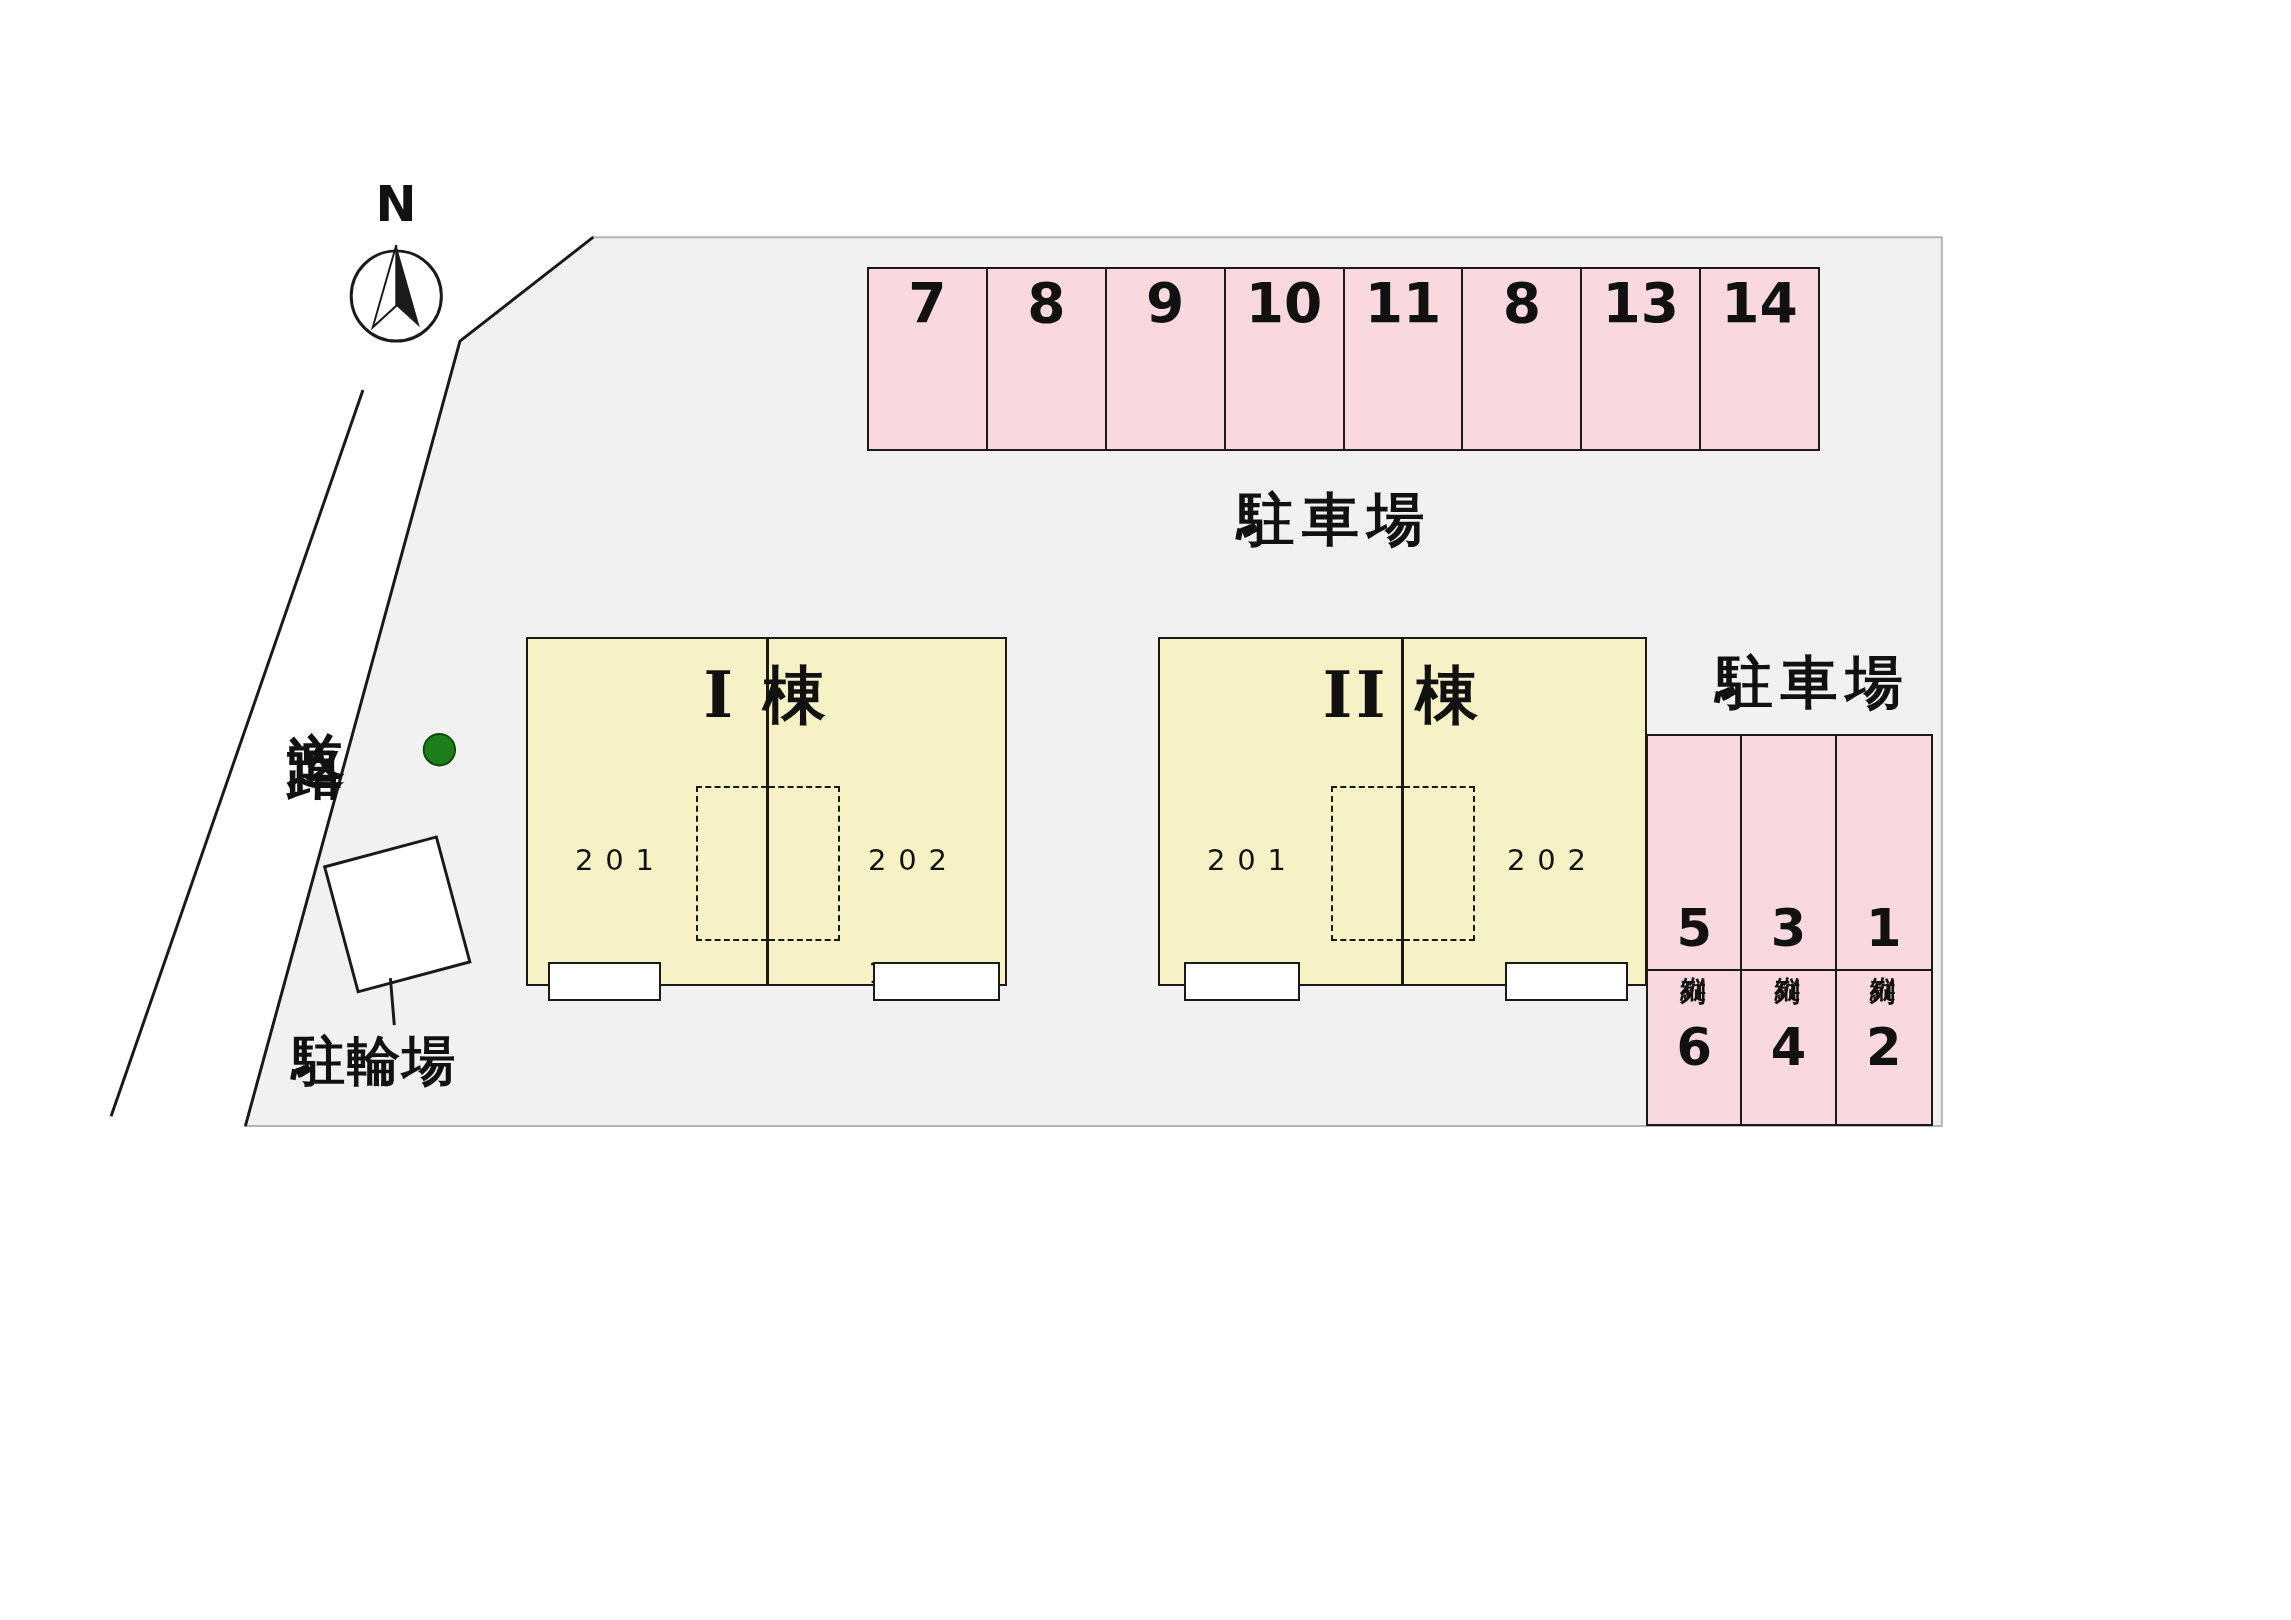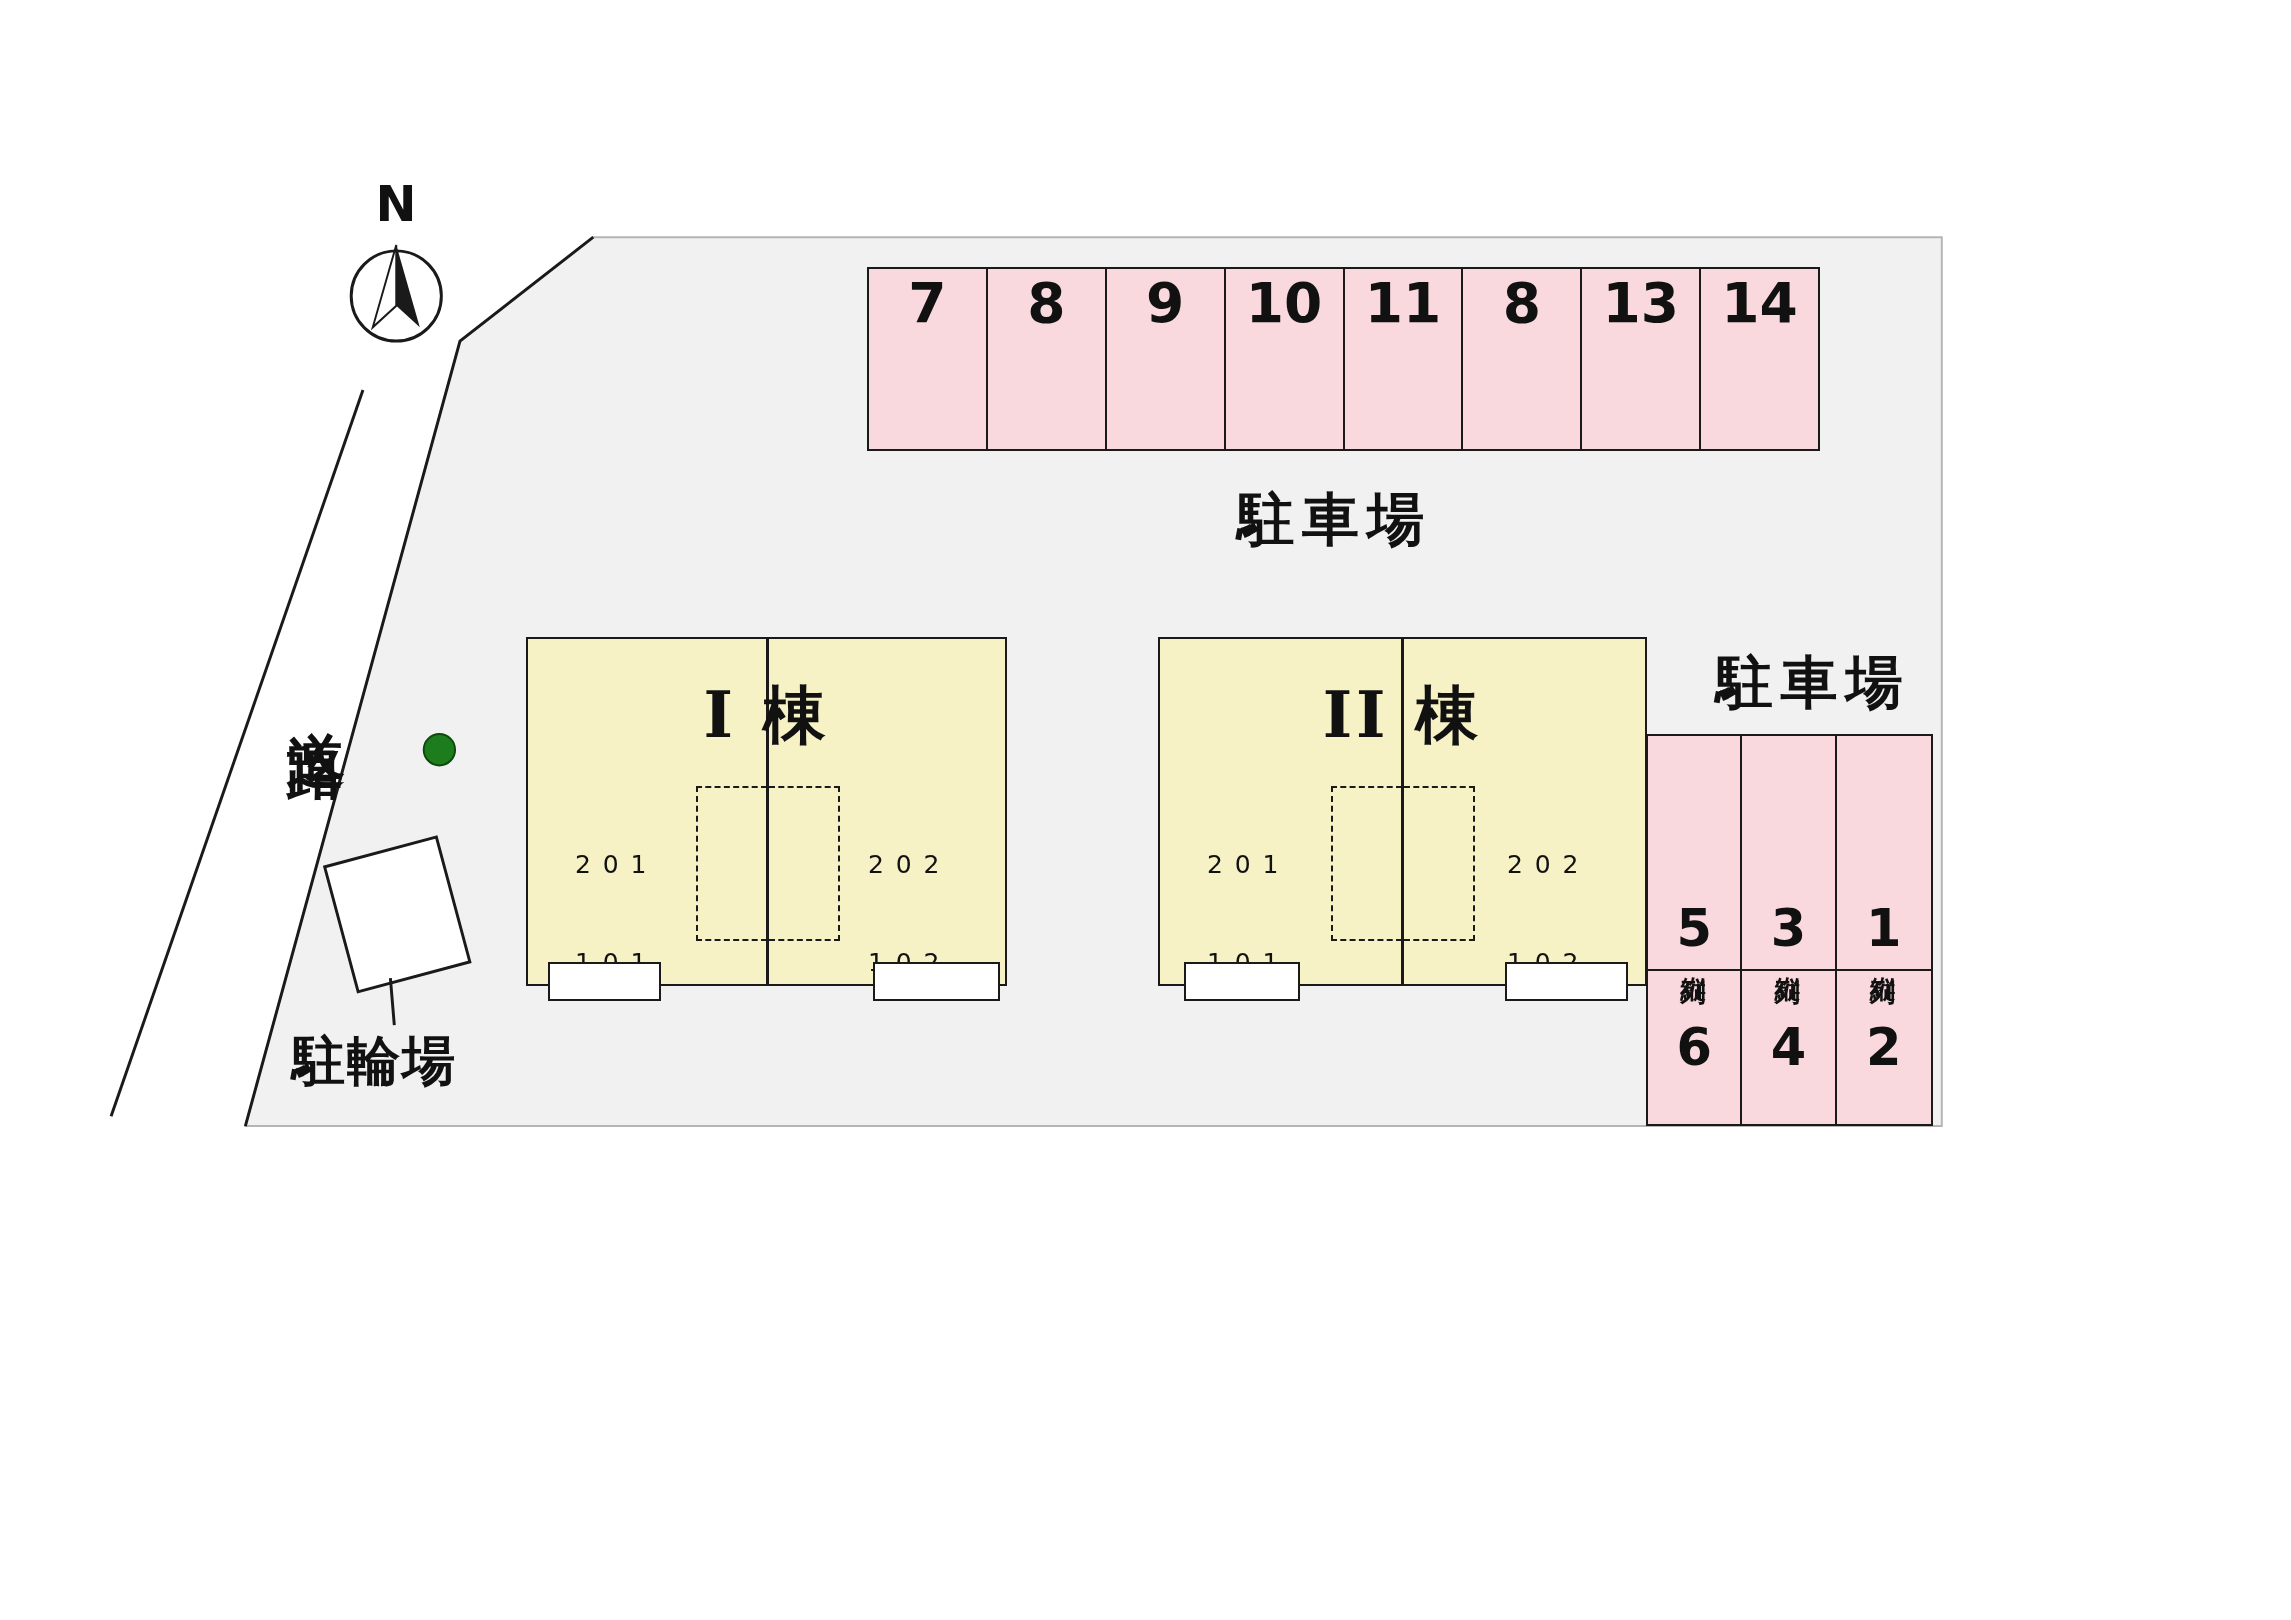"I 棟" .bname { top: 34px -> 14px }
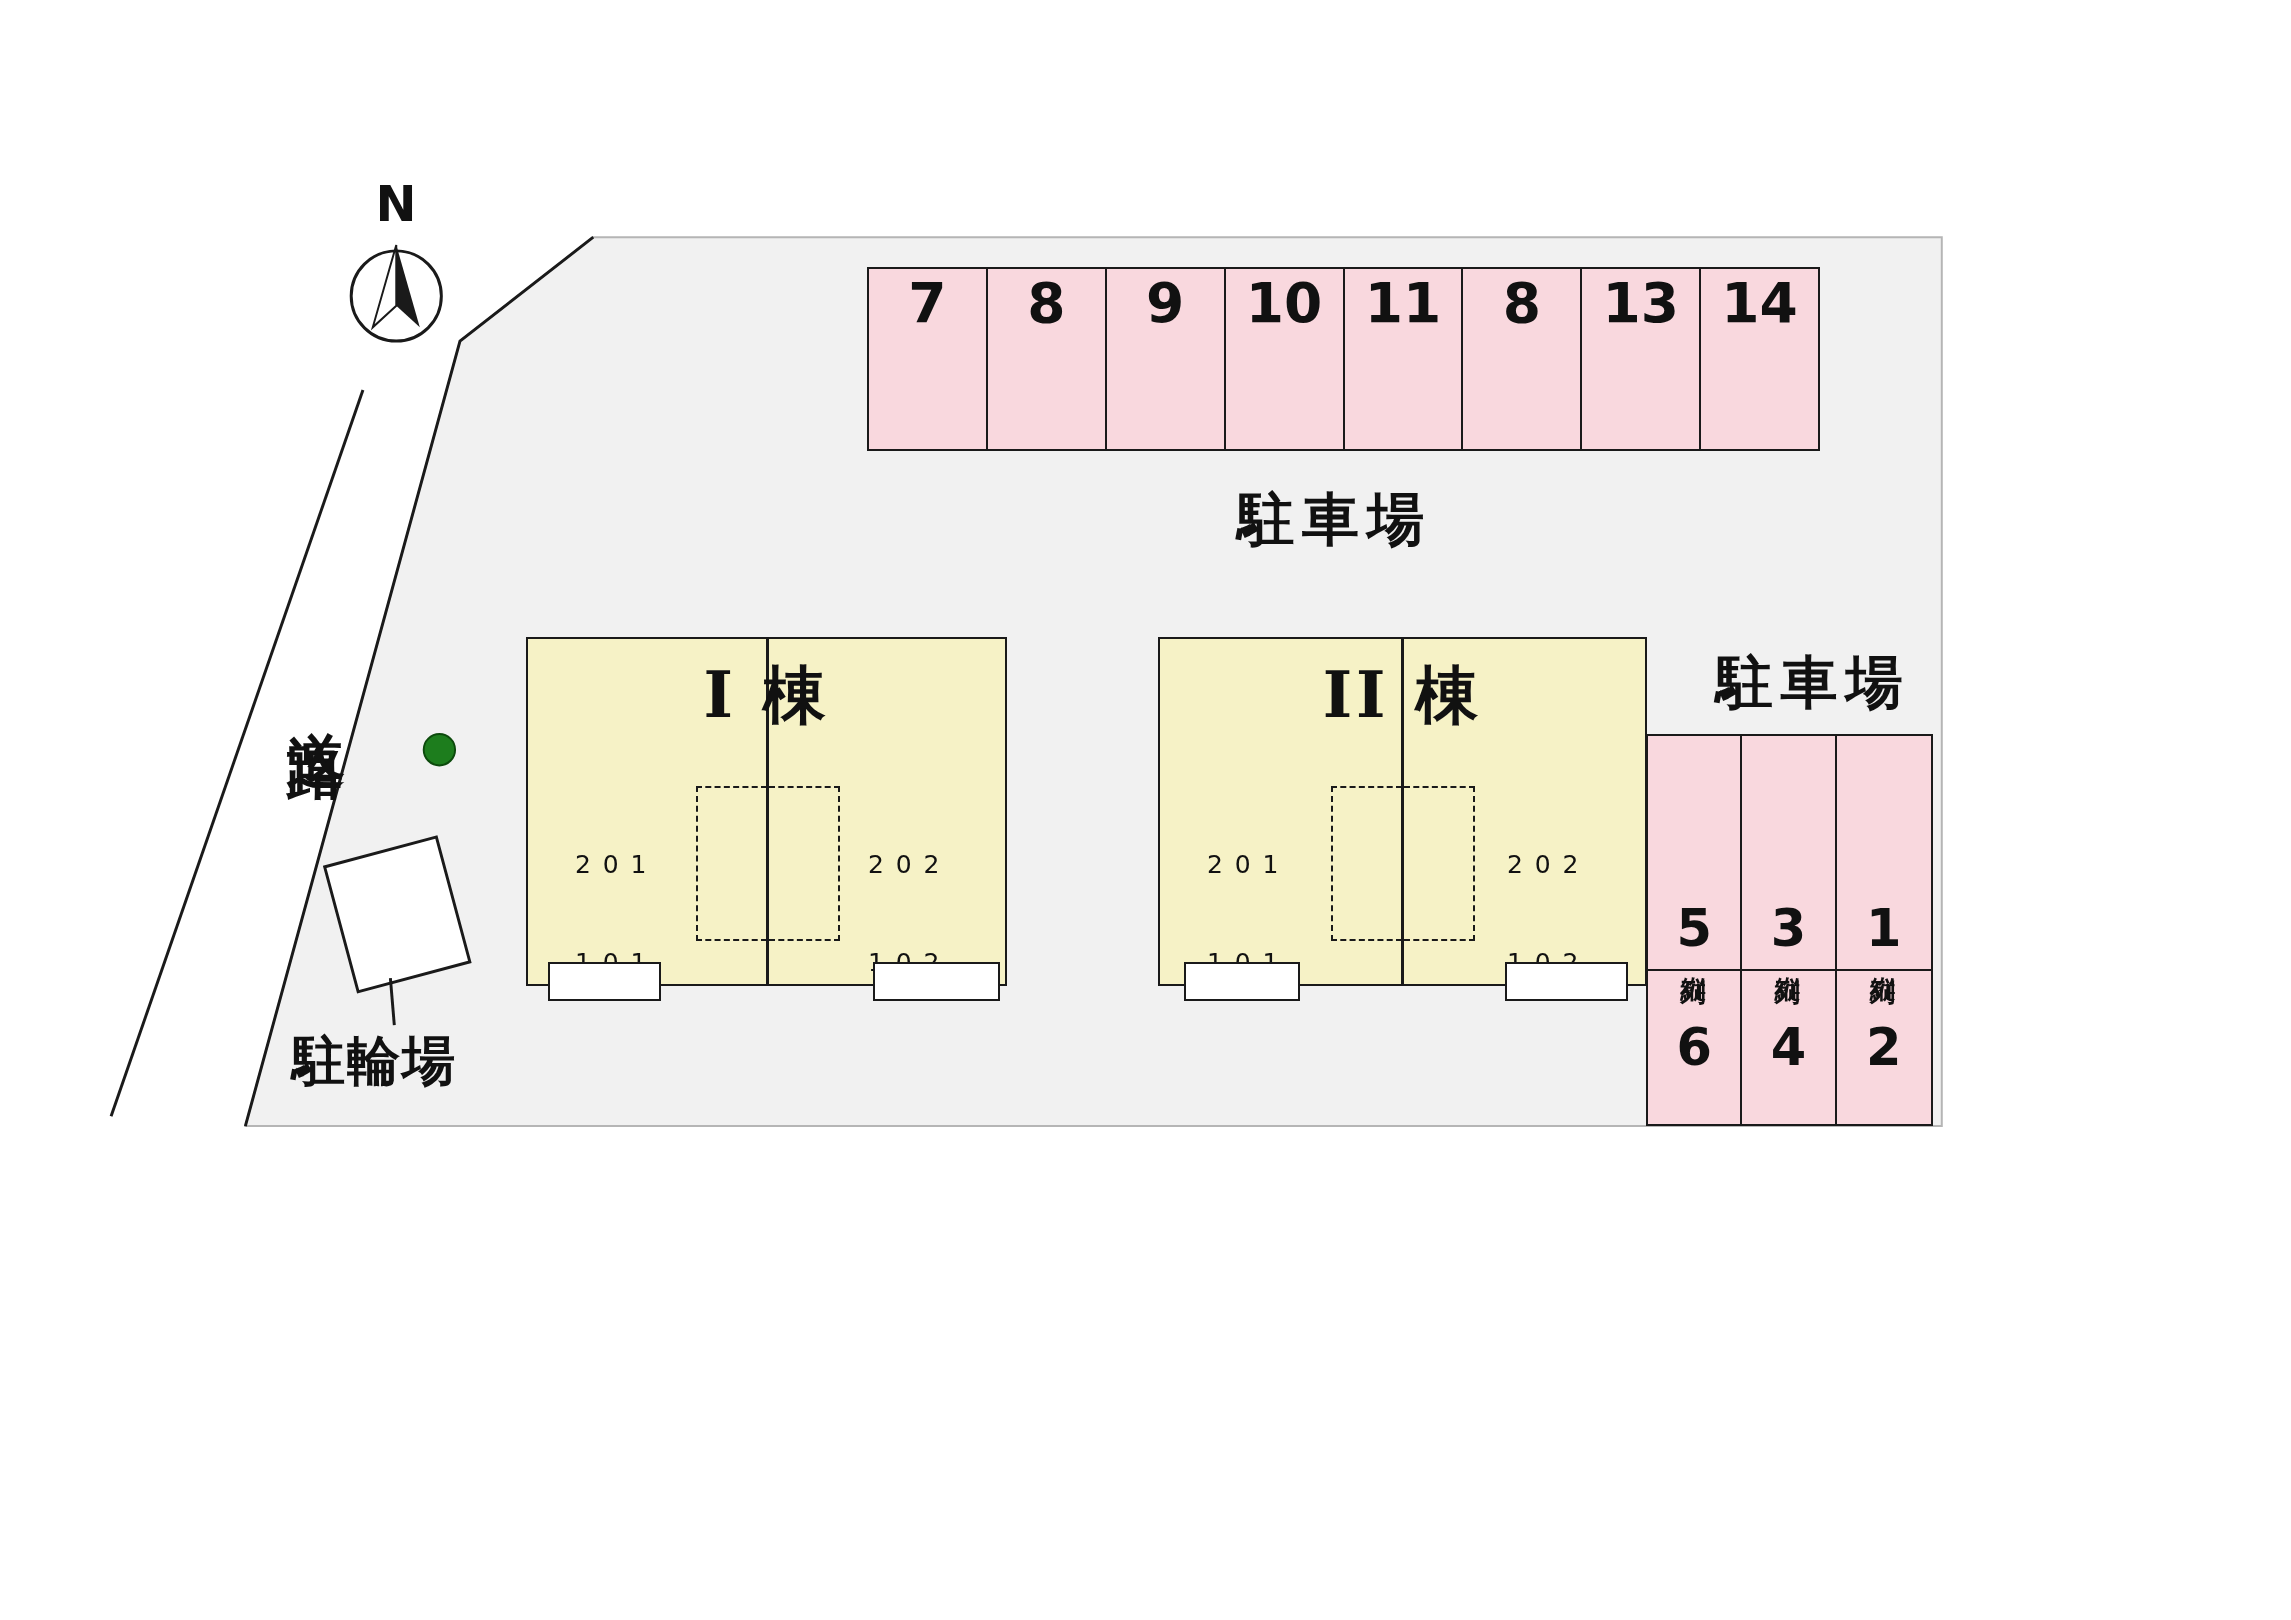"201" .units { font-size: 25px -> 29px; top: 145px -> 128px }
